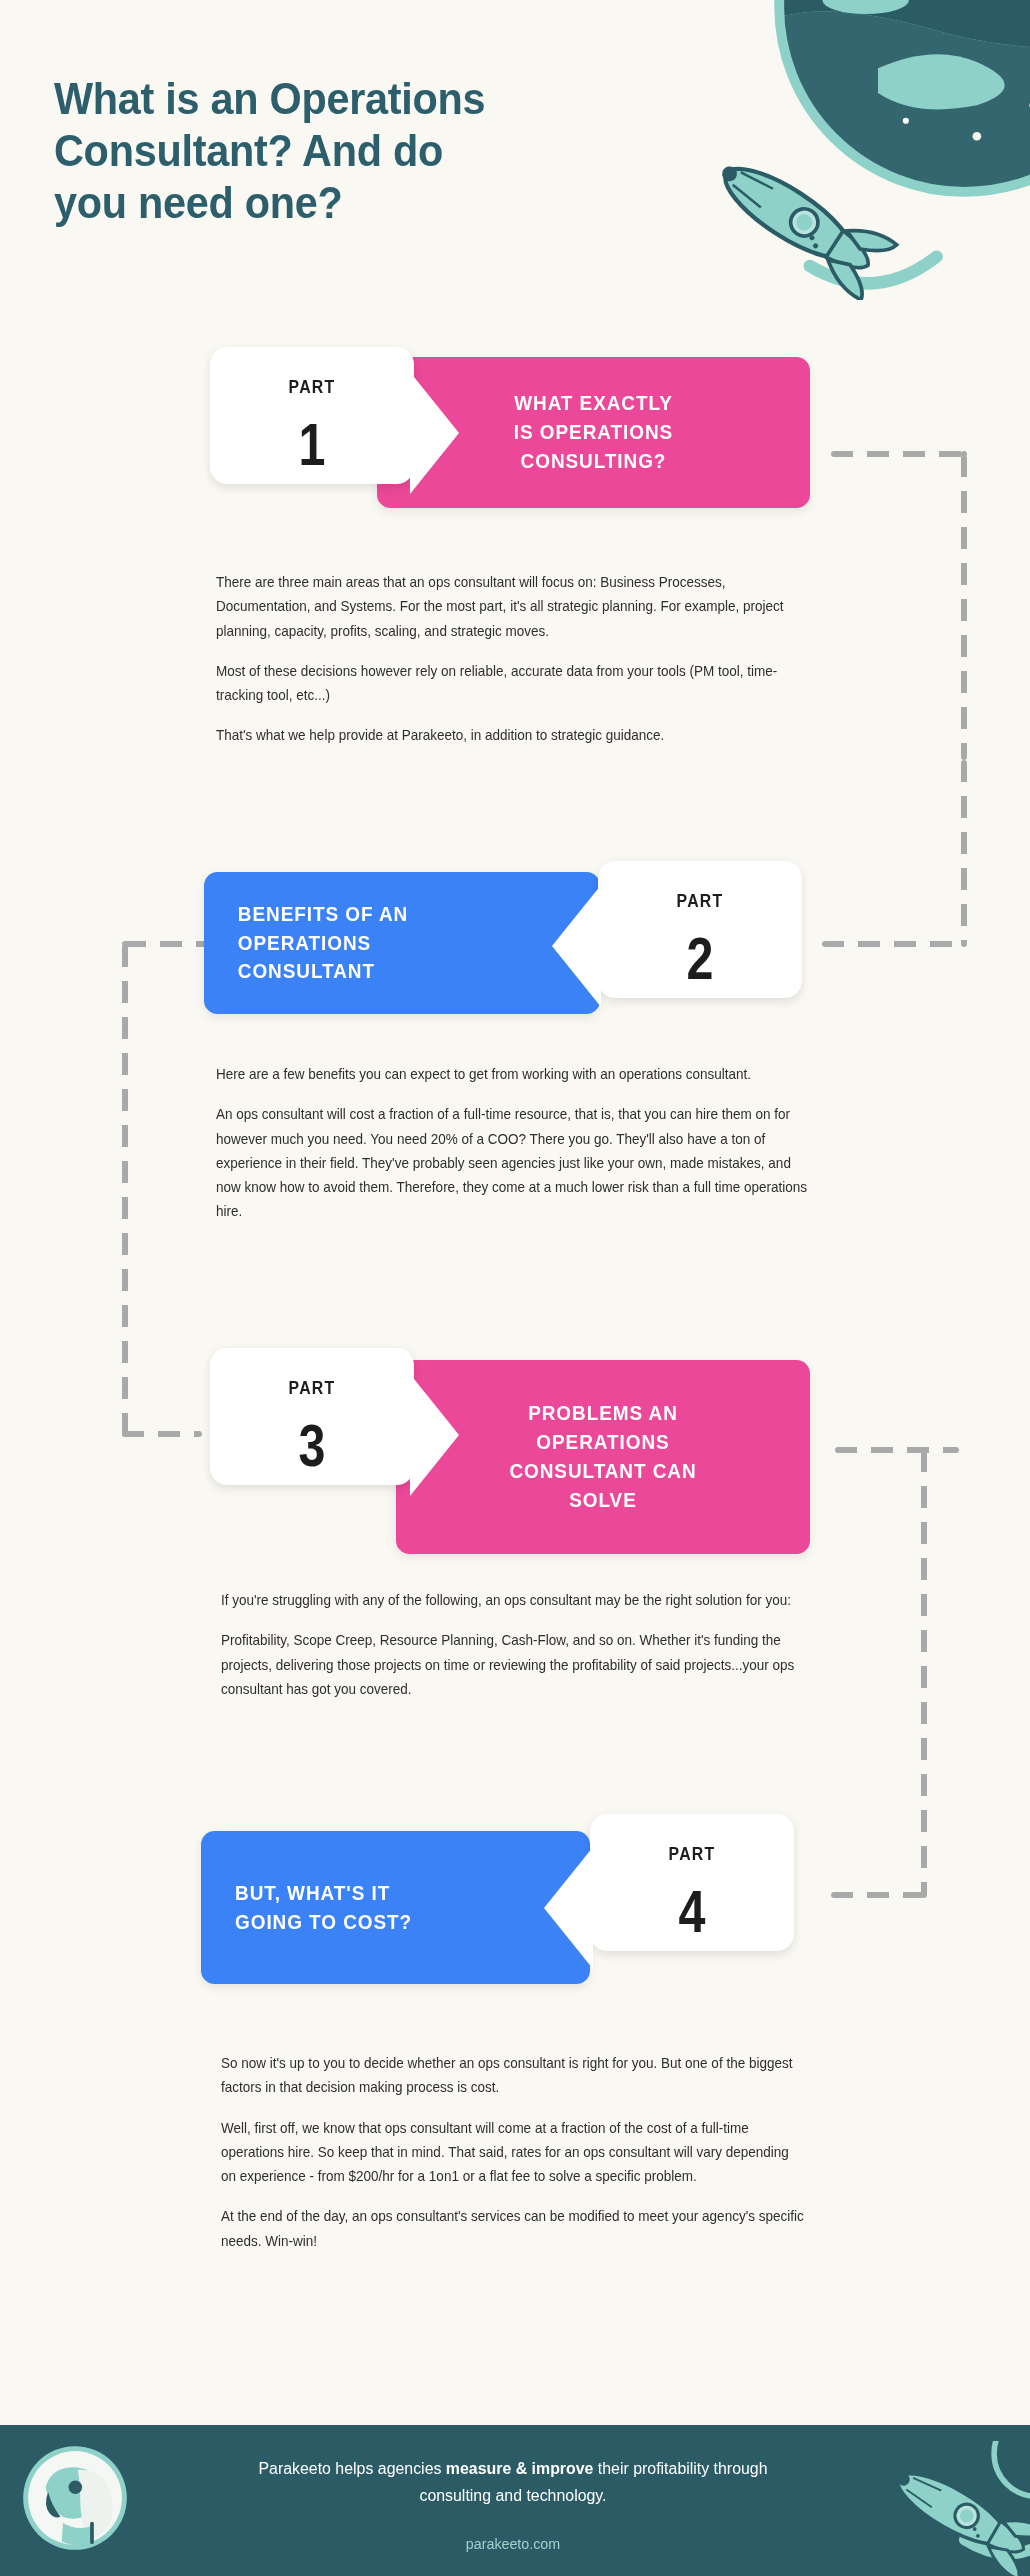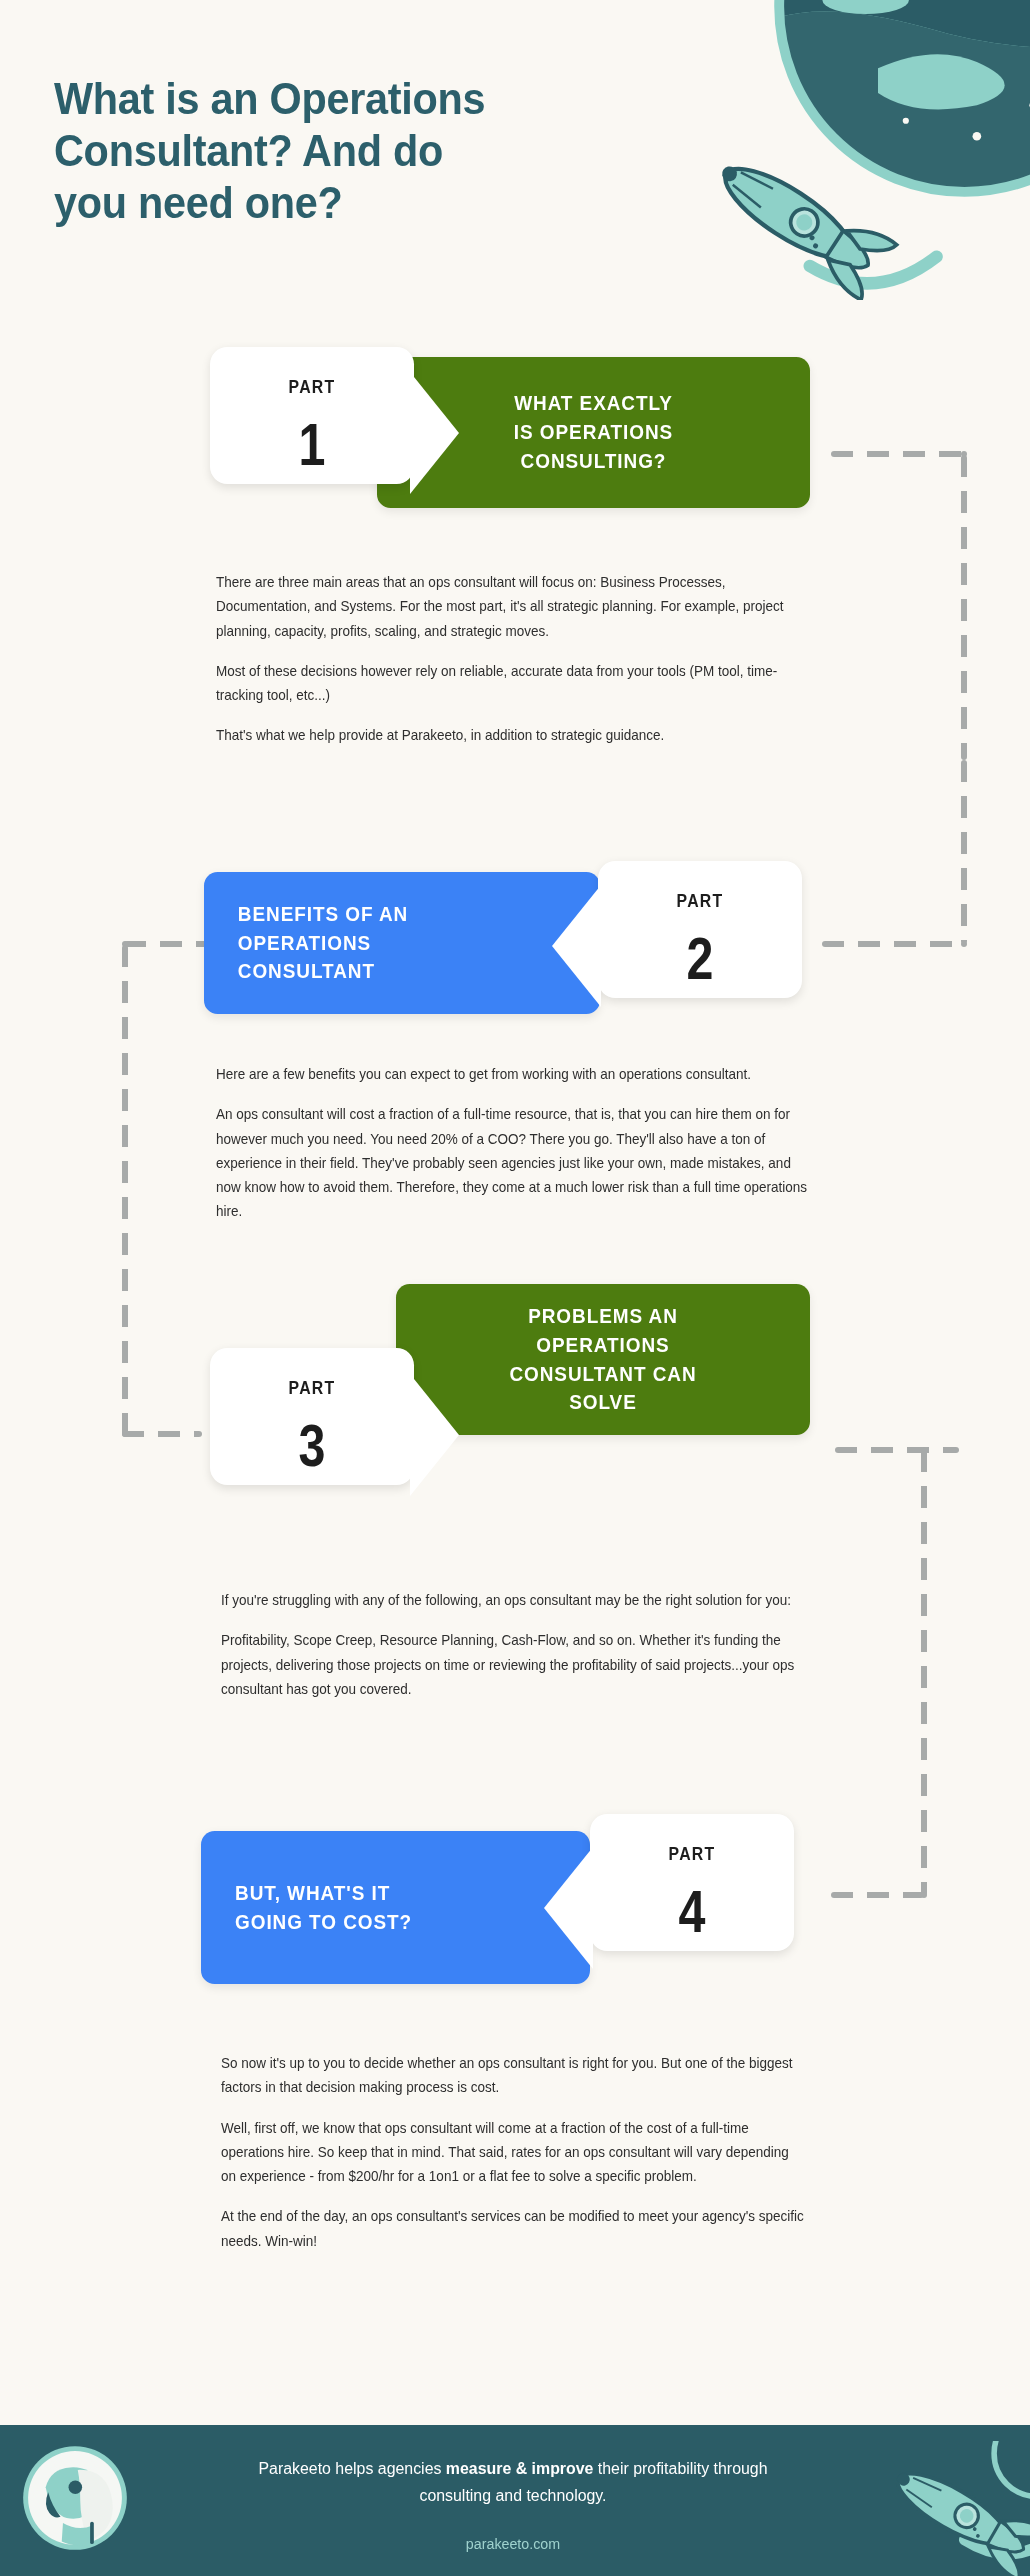"WHAT EXACTLY" .variant-light .head-box { background: #4d7c0f -> #ec4899 }
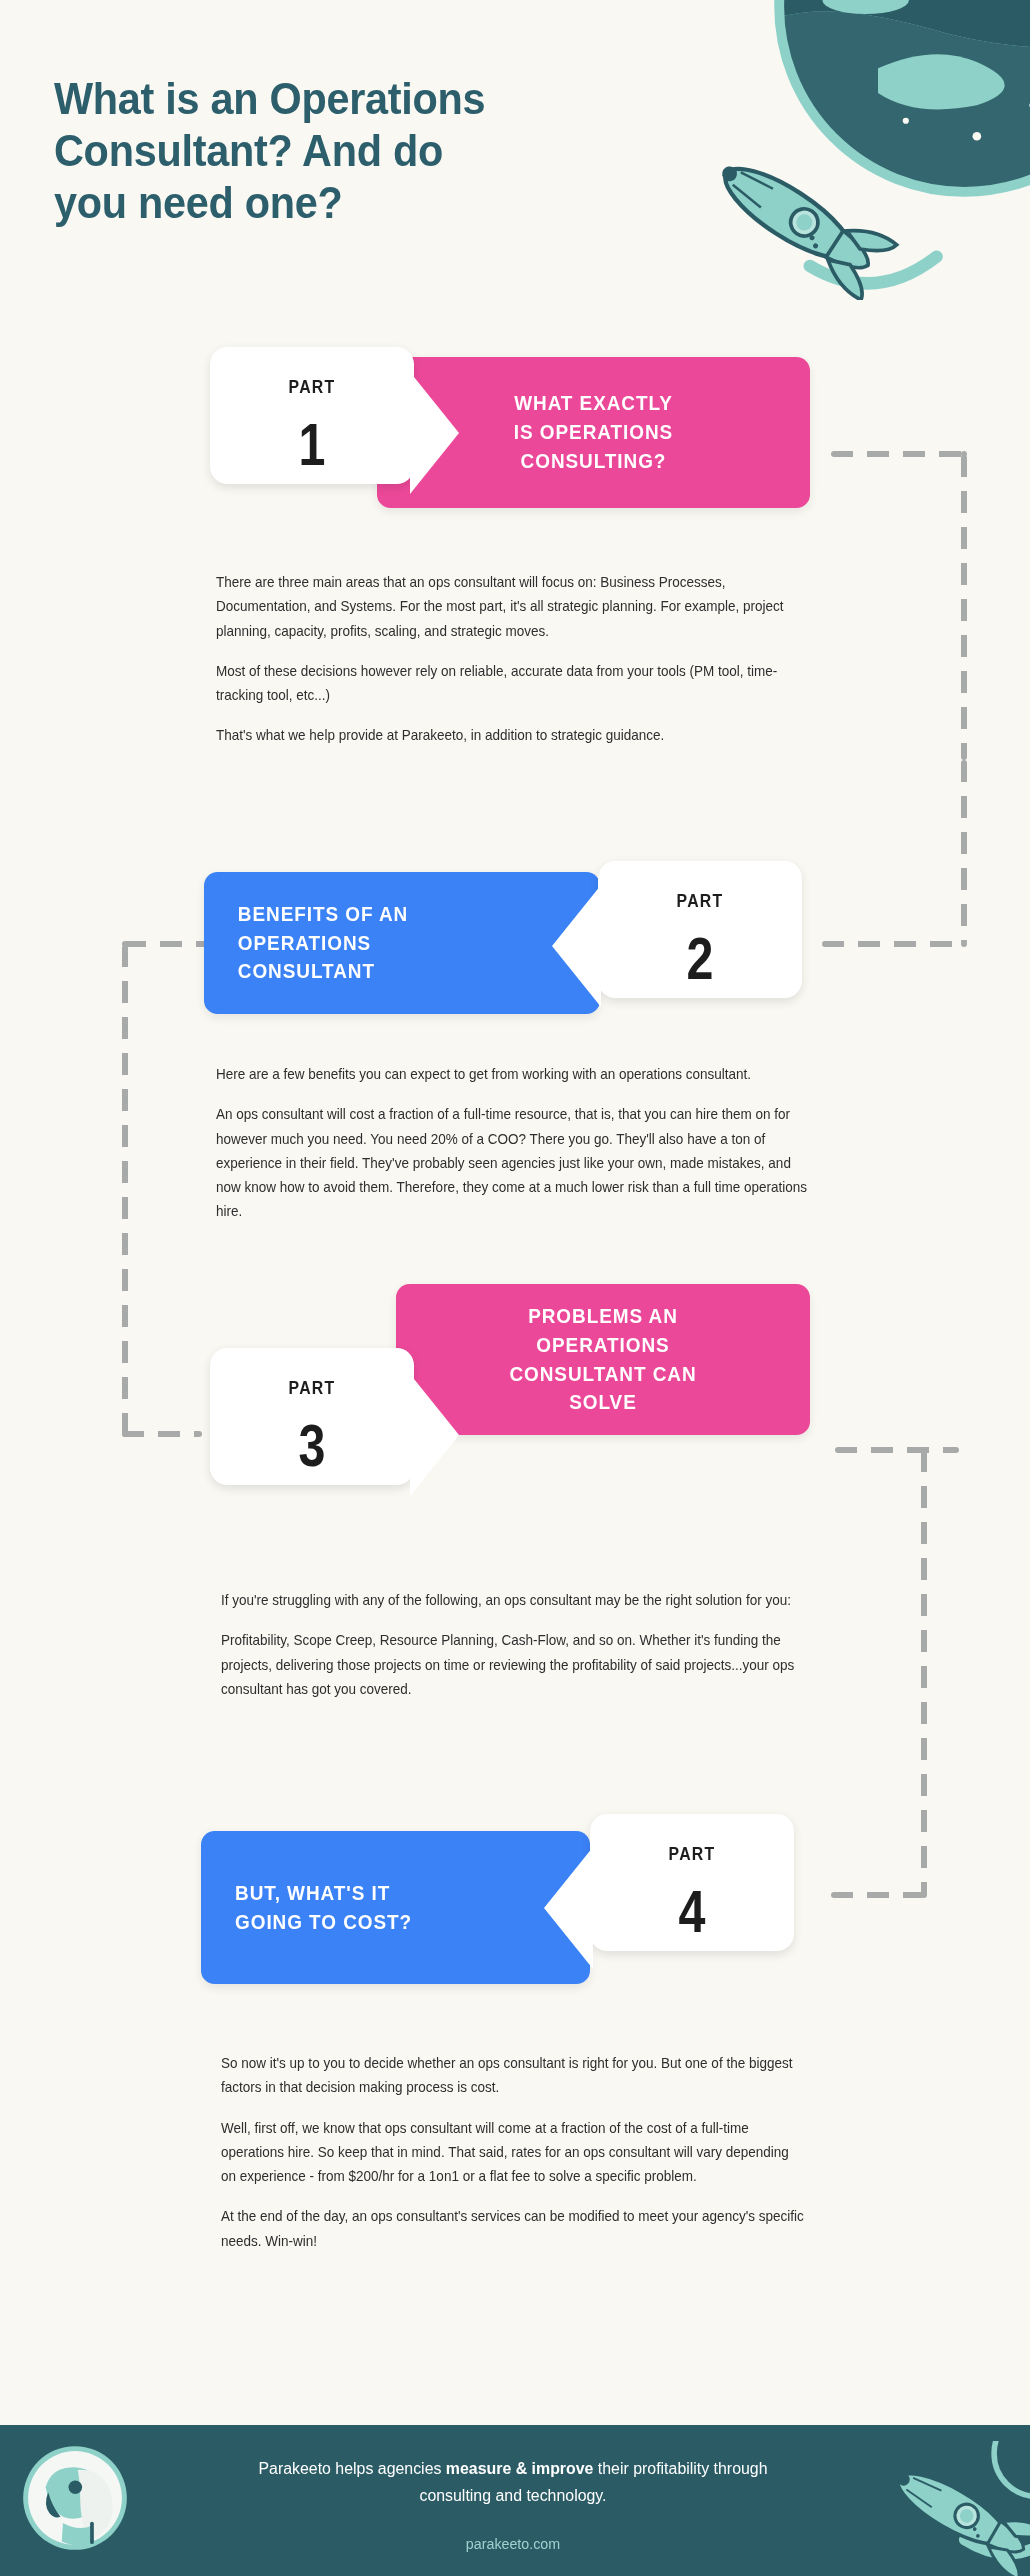"PROBLEMS AN" div.head-box { height: 151px -> 194px; top: 1284px -> 1360px }
